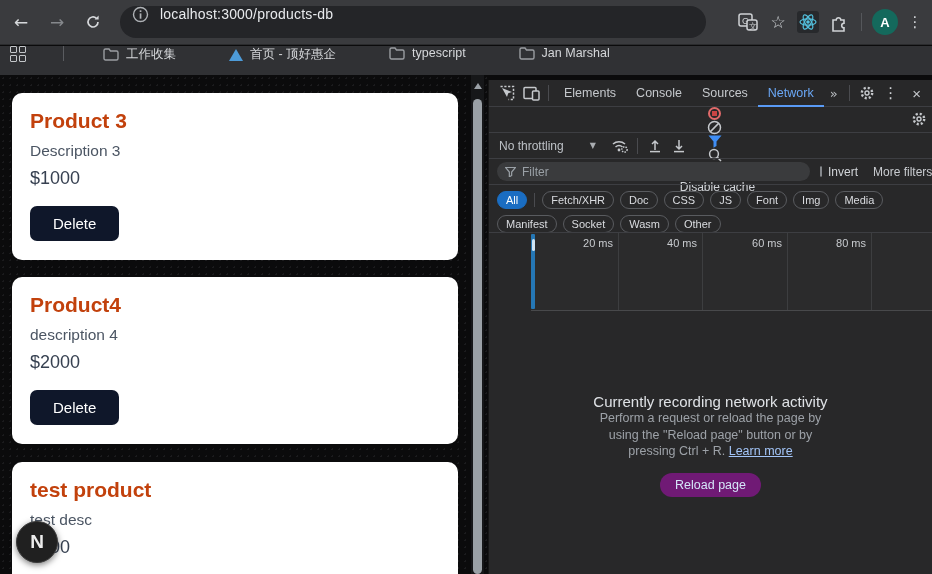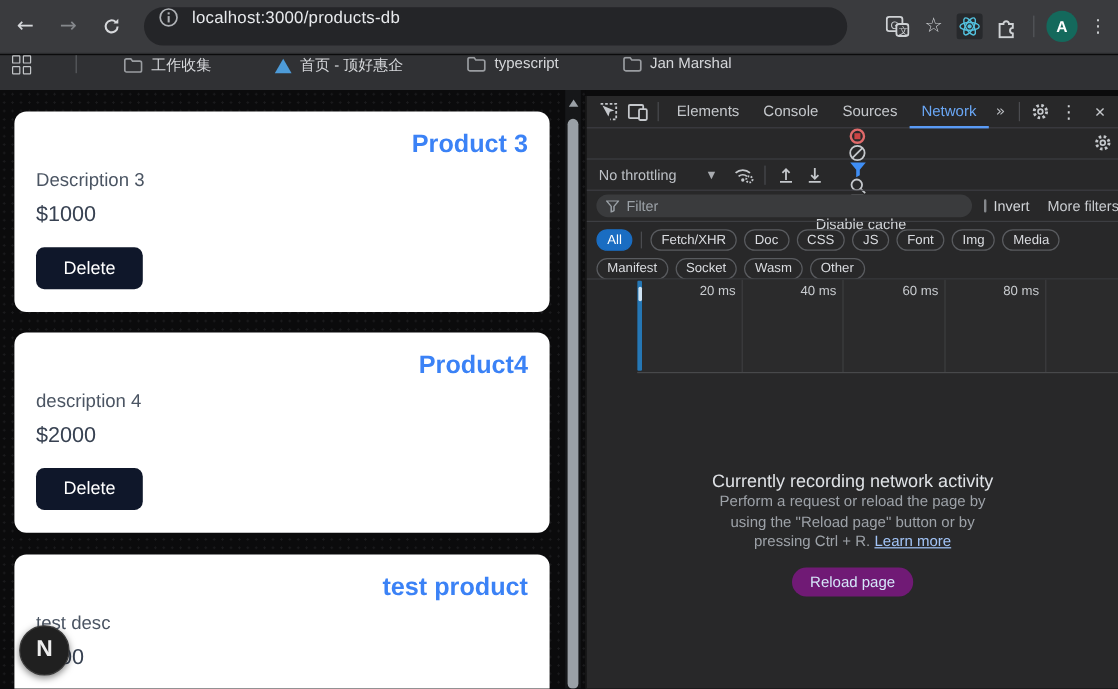"Product 3" .card h2 { color: #3b82f6 -> #c2410c; text-align: right -> none }
